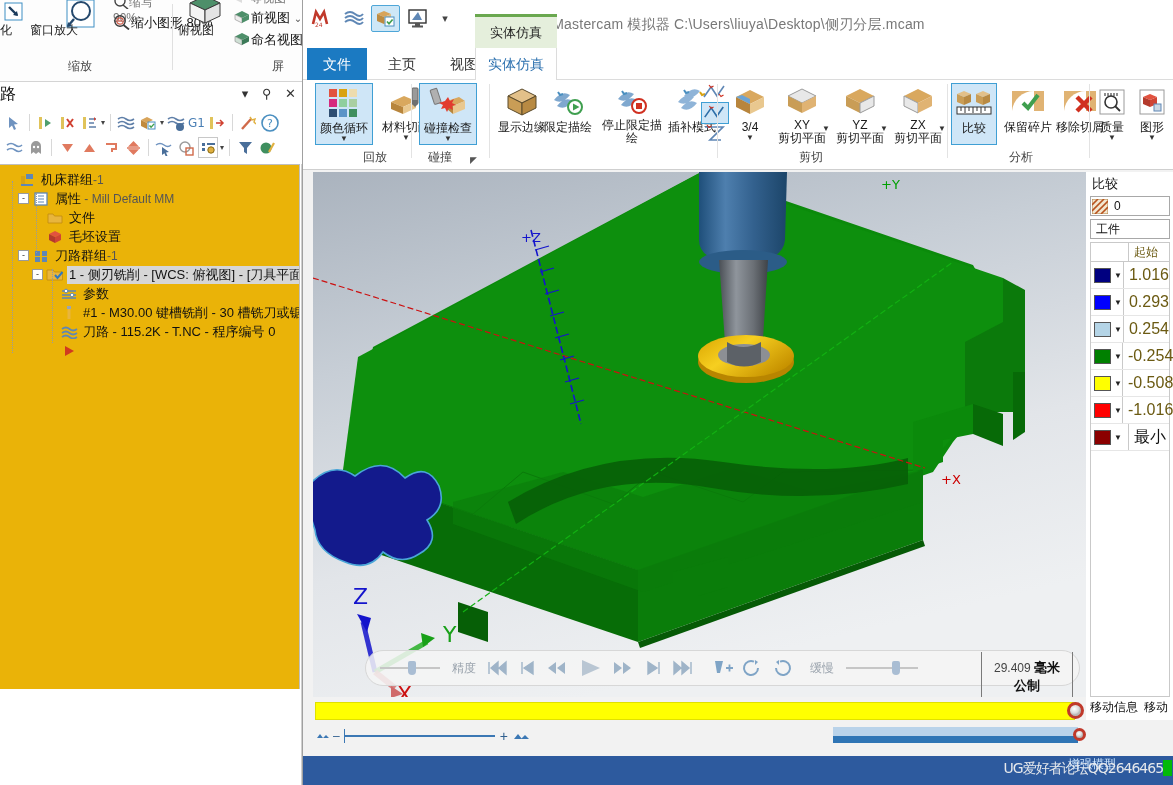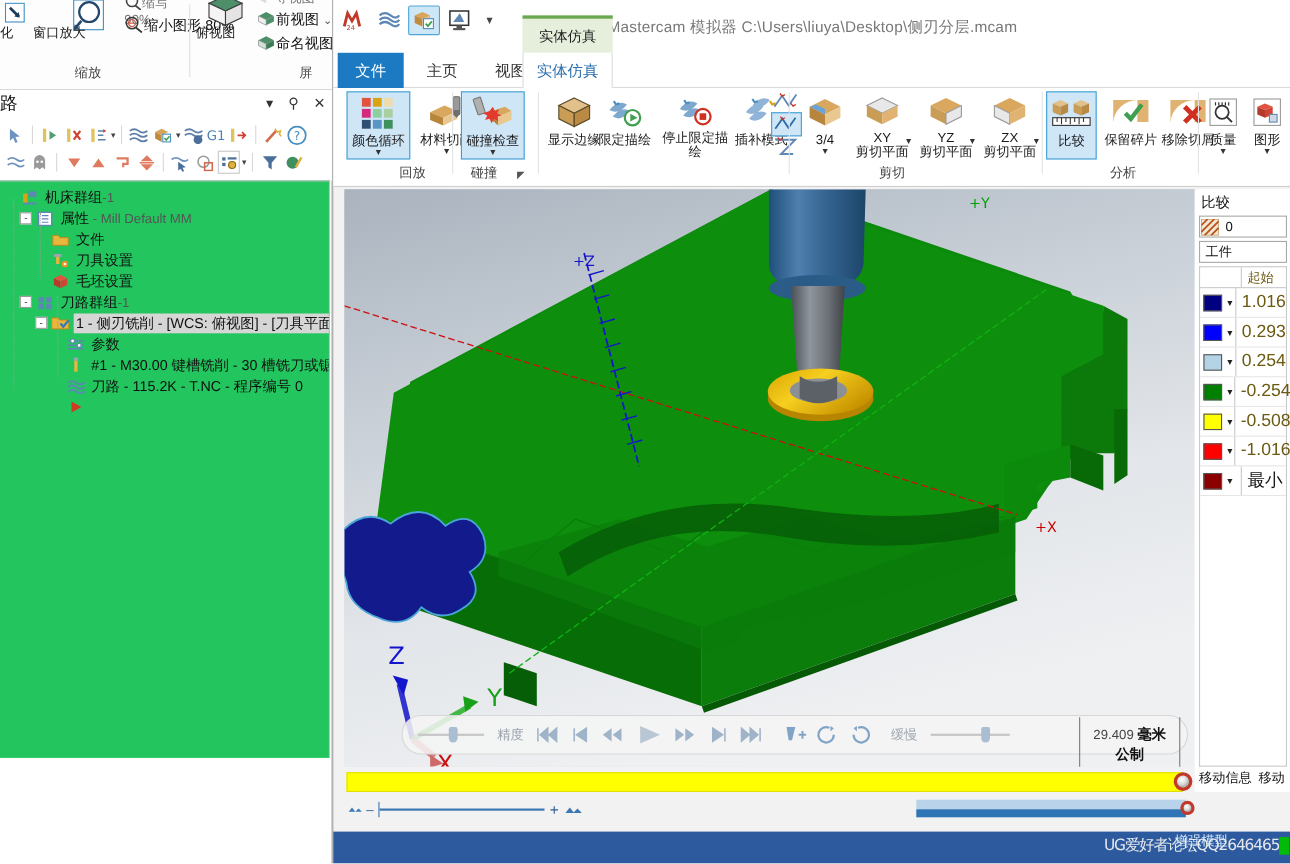"机床群组-1" .tp-tree { background: #22c55e -> #eab308 }
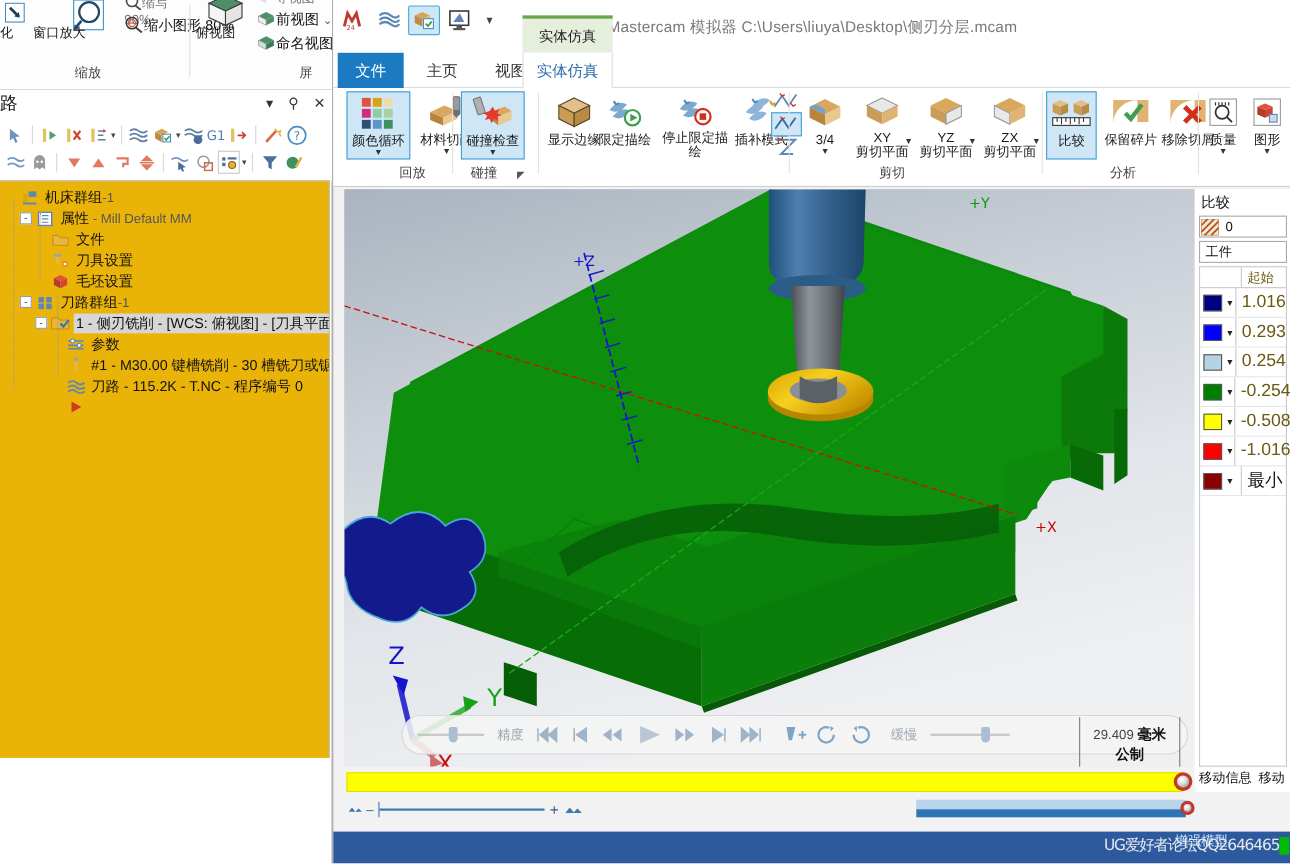"刀具设置" div.tree-row { html: <div> <span></span> <span></span> <span> <svg> <rect></rect> <rect></rect> <circle></circle> <circle></circle> </svg> </span> <span>刀具设置</span> </div> -> none }
